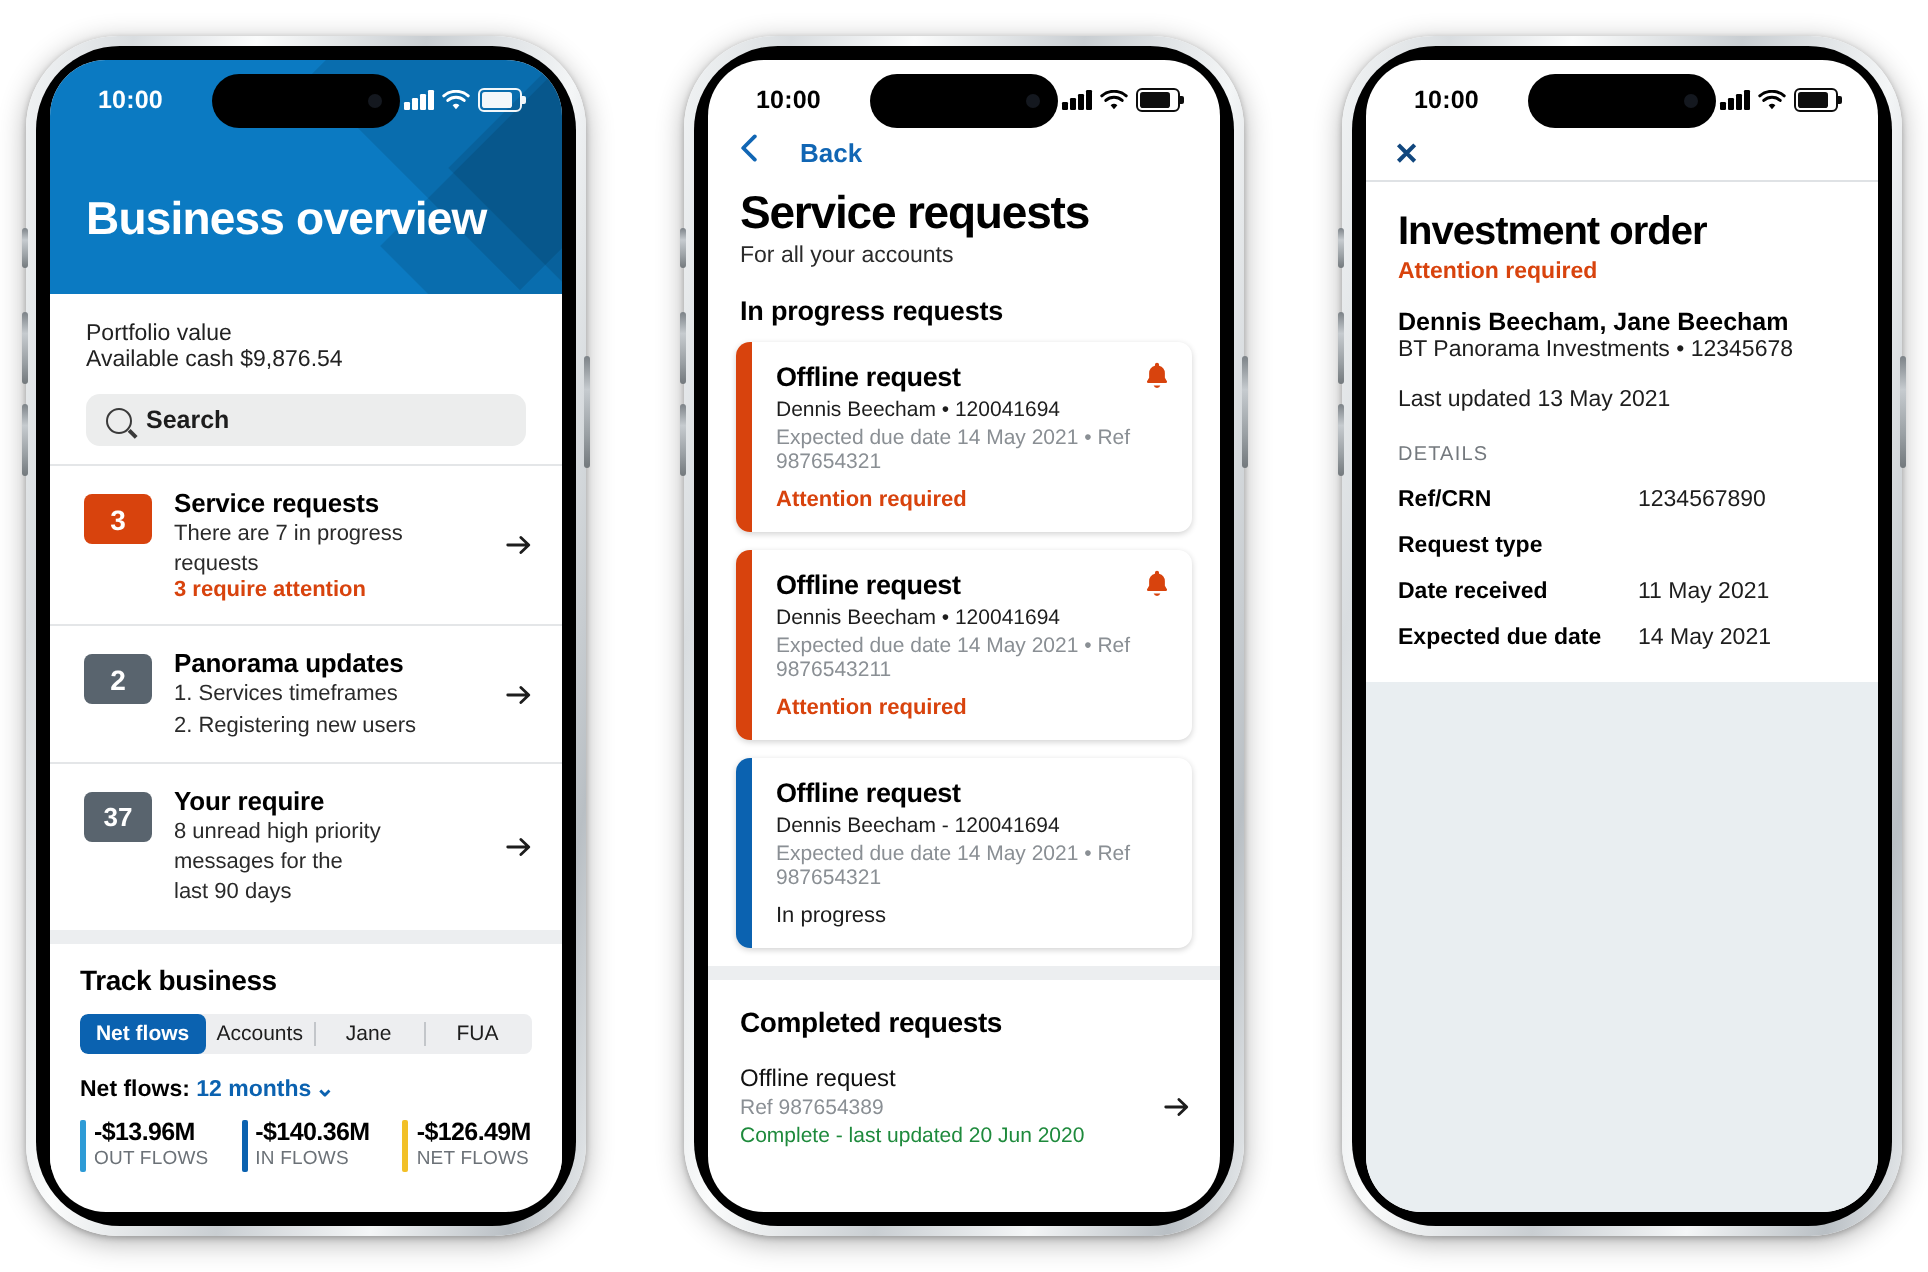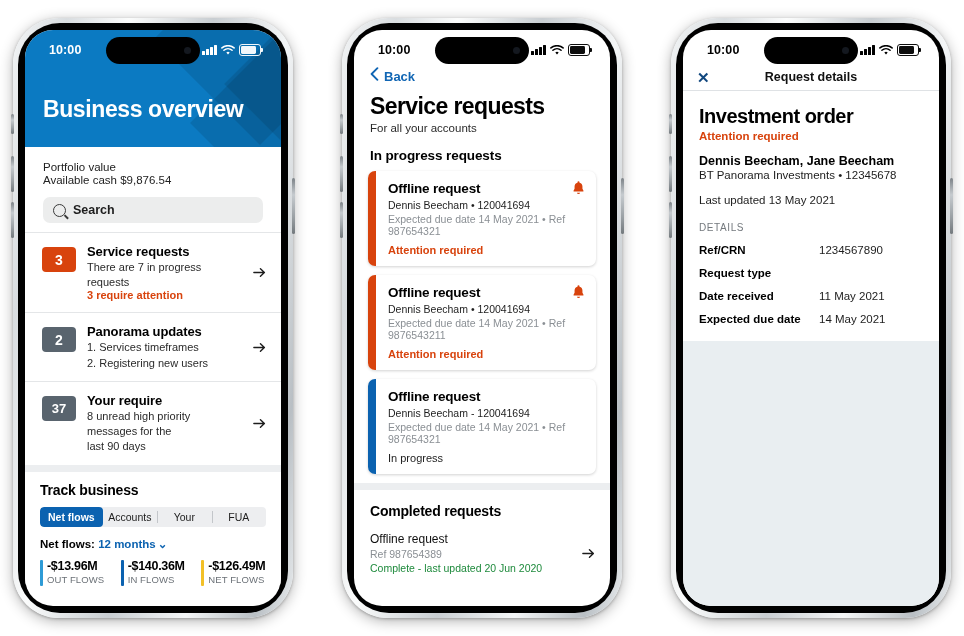"Back" .p2-nav { gap: 5px -> 21px }
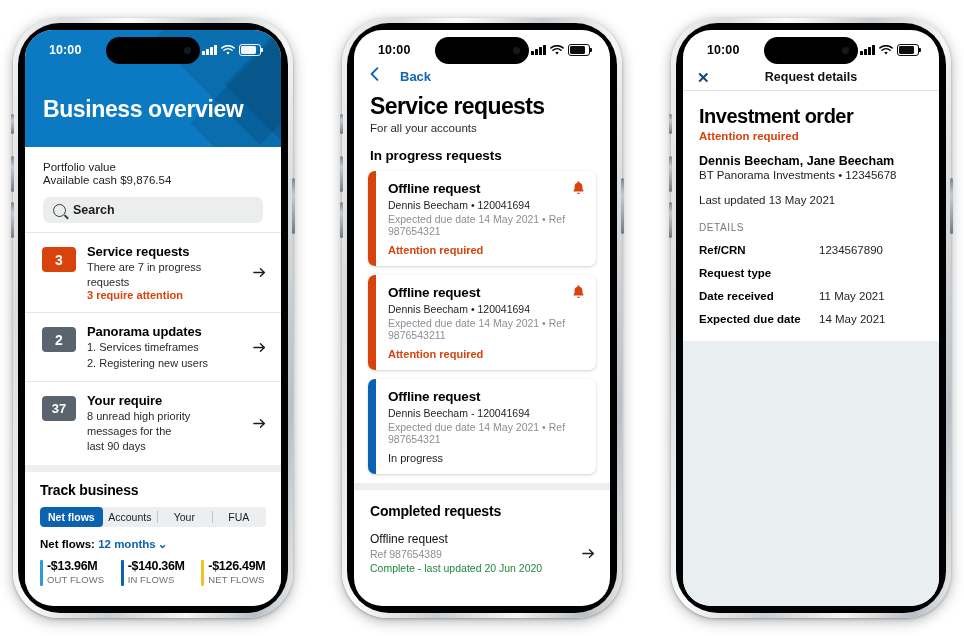"Request details" span.ttl { html: <span>Request details</span> -> none }
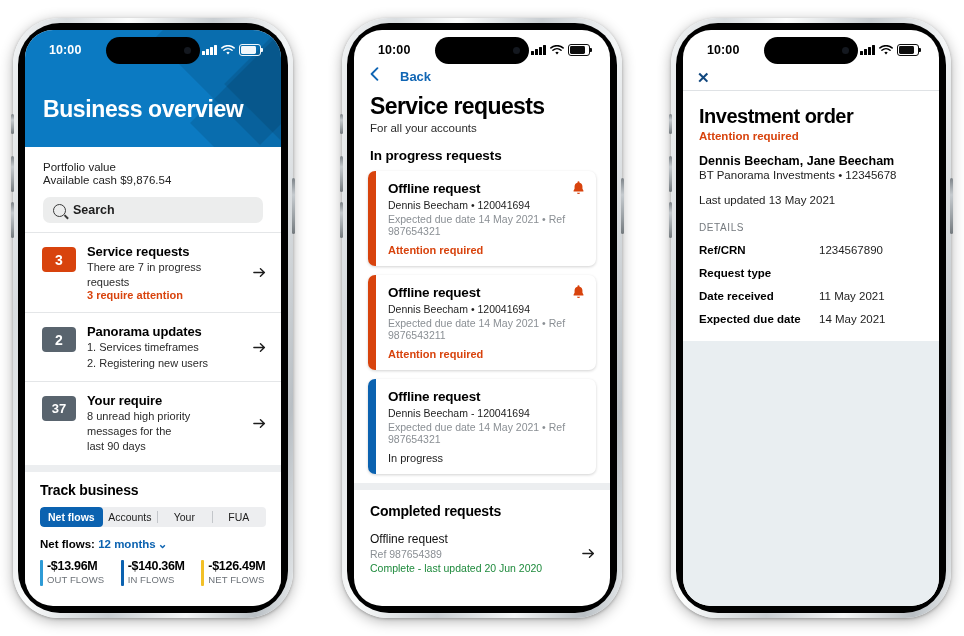"Your" div.seg { text: Your -> Jane }
